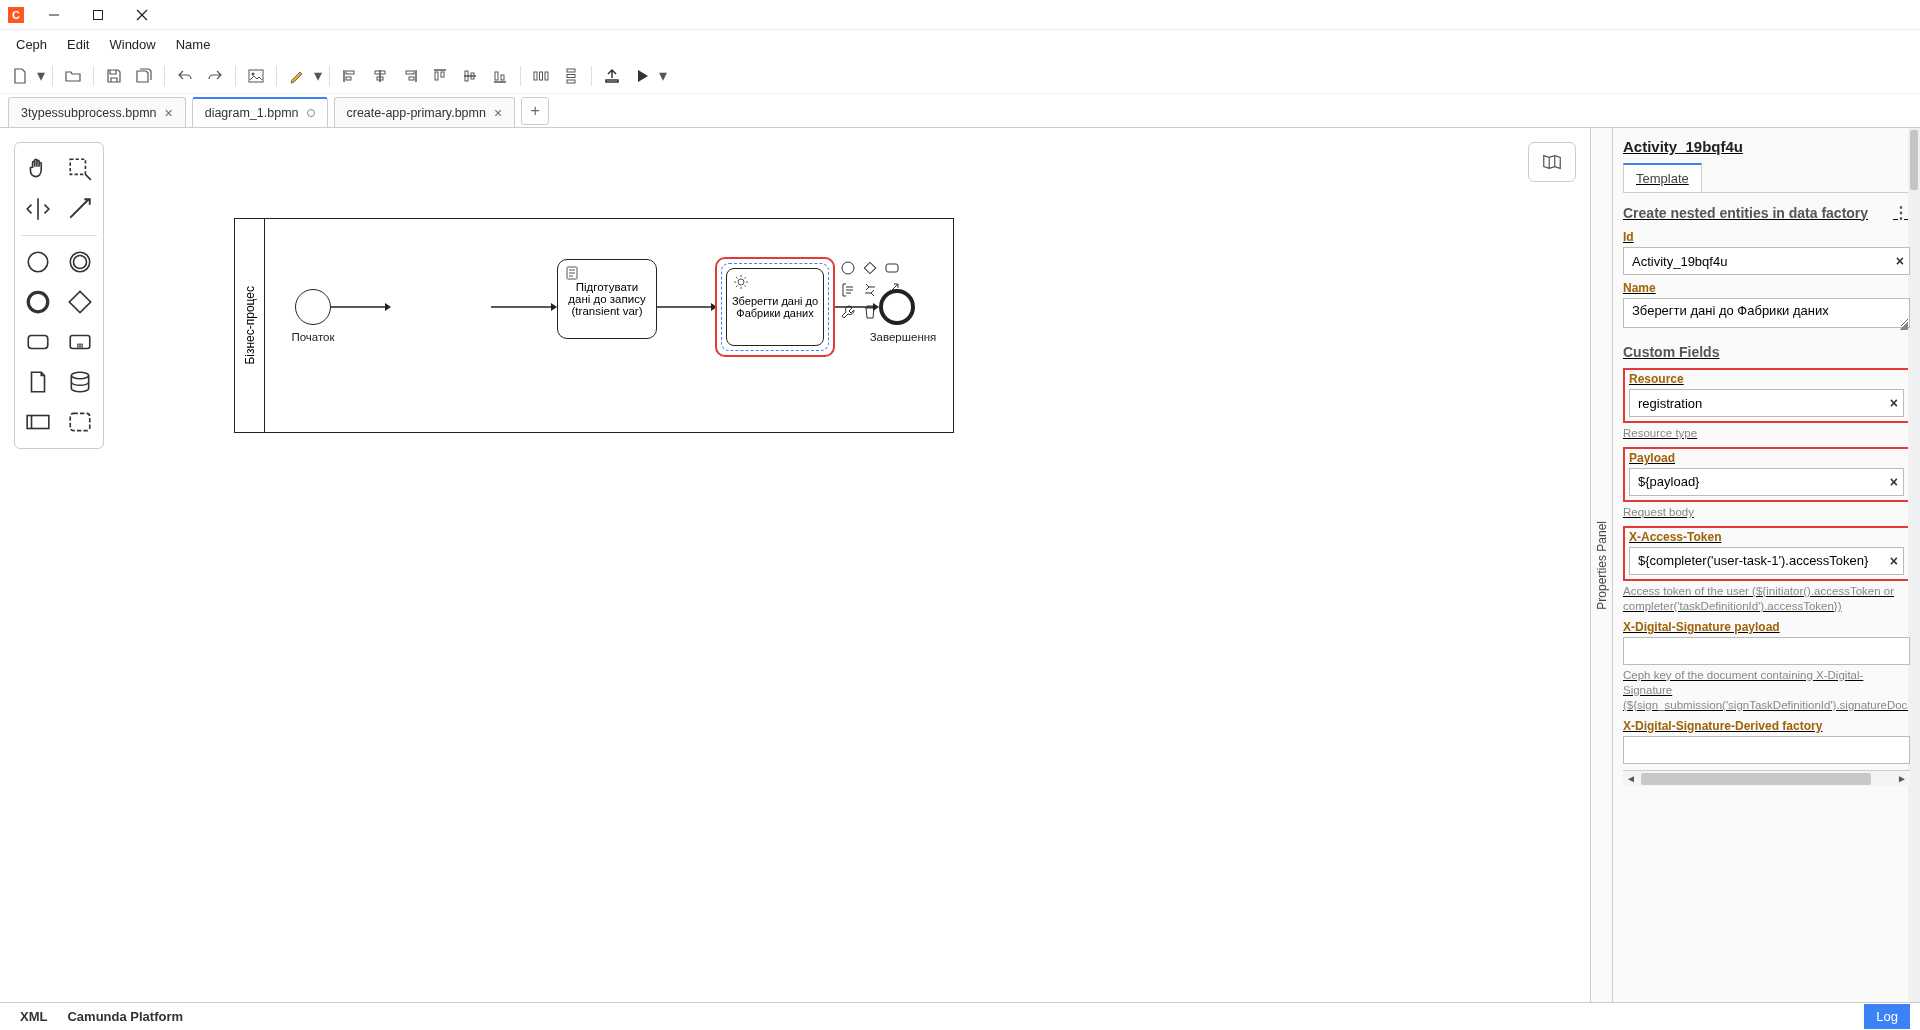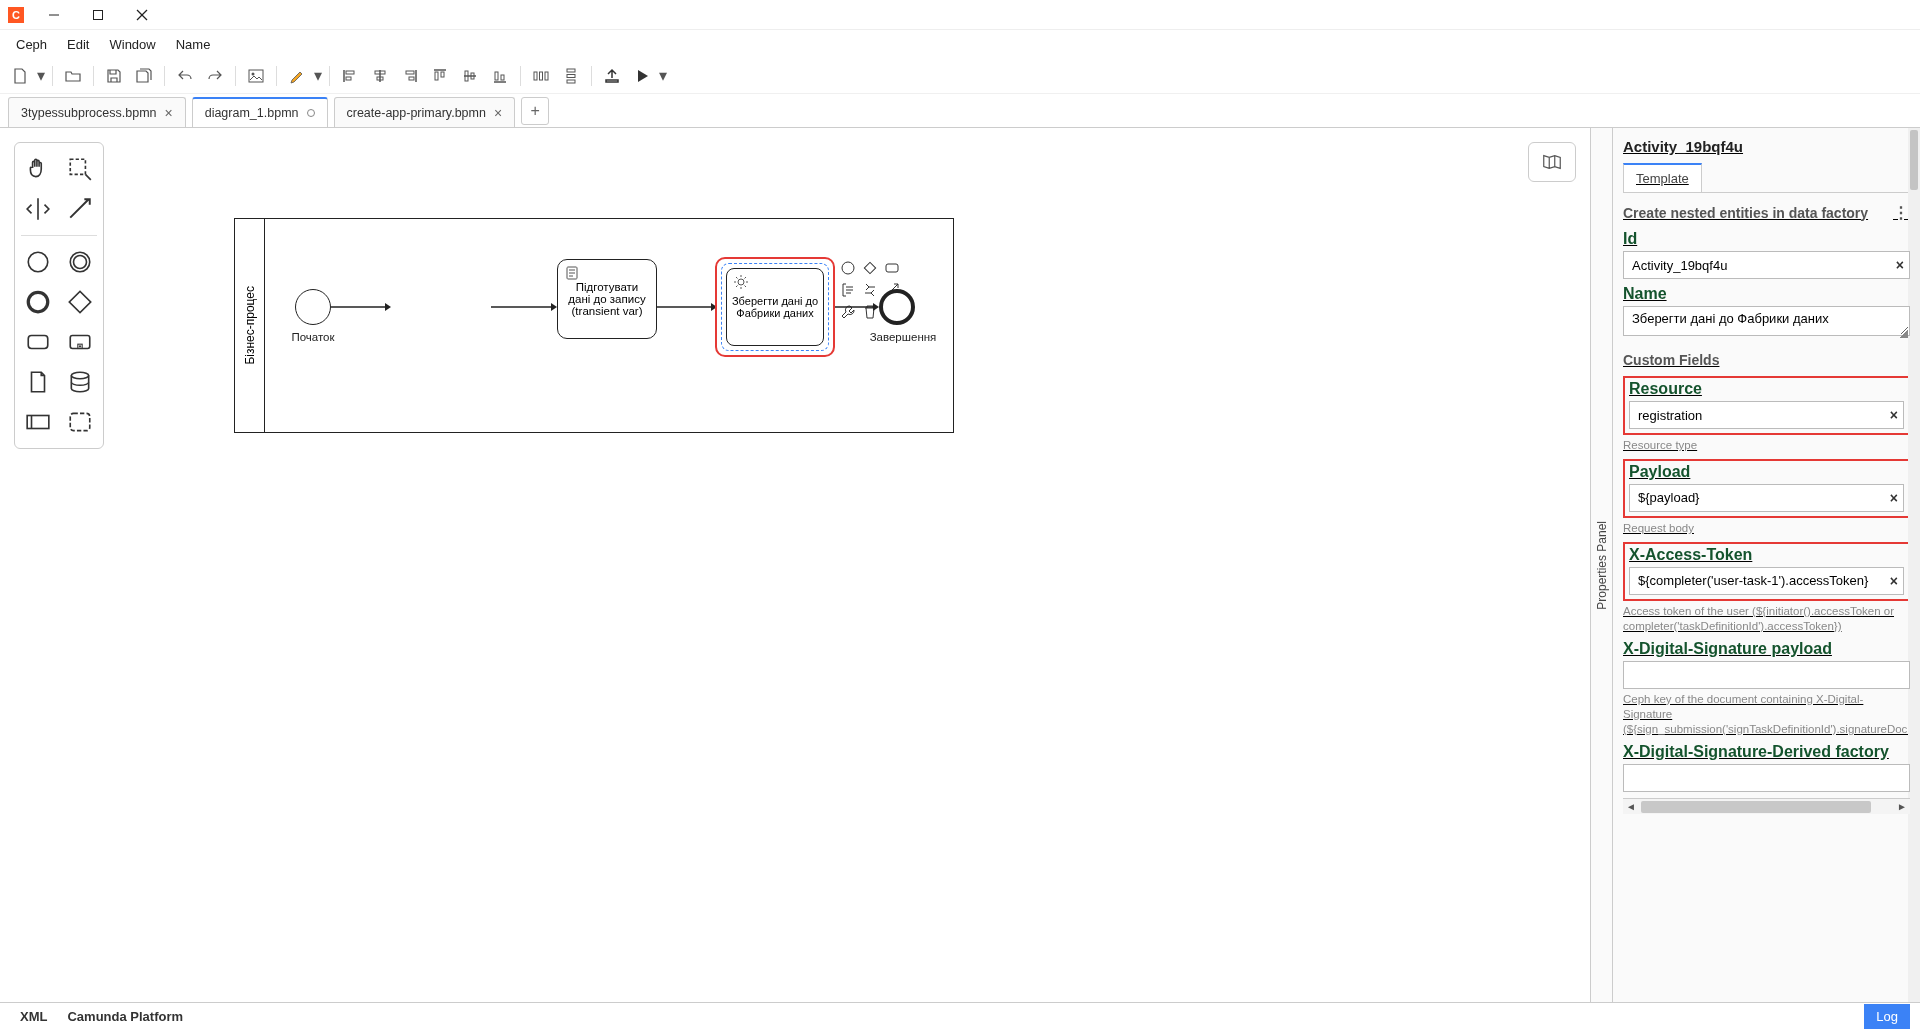"Id" .field-label { color: #14532d -> #a16207; font-size: 16px -> 12px }
